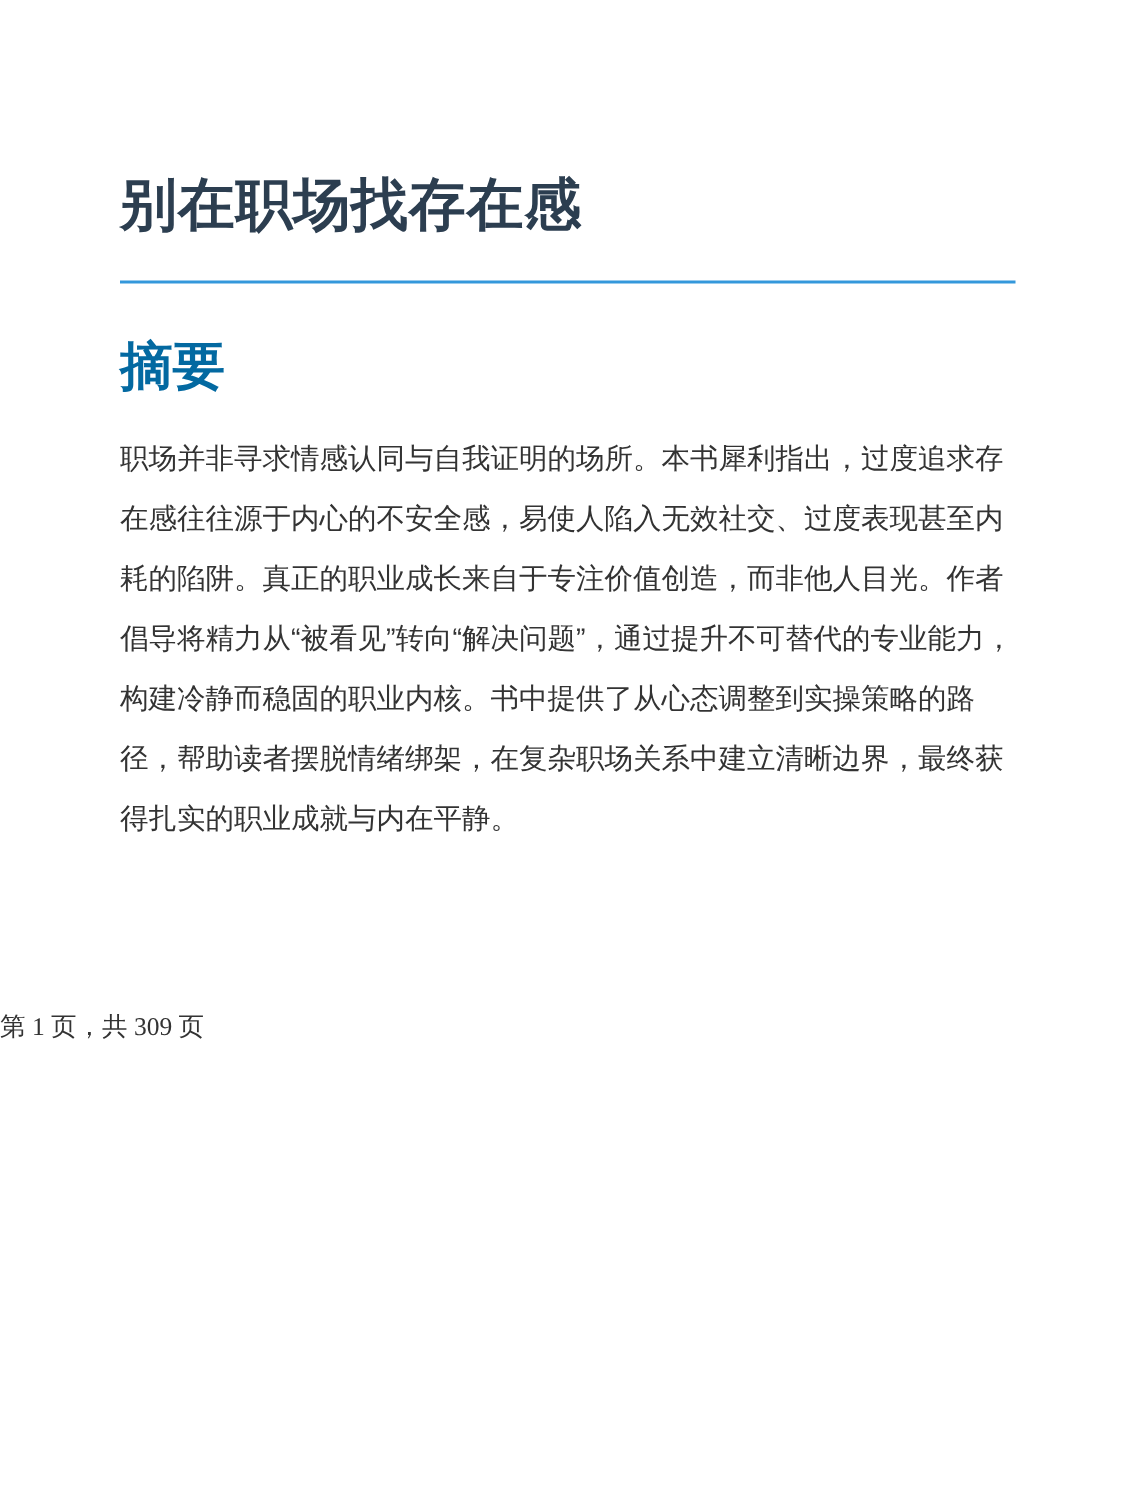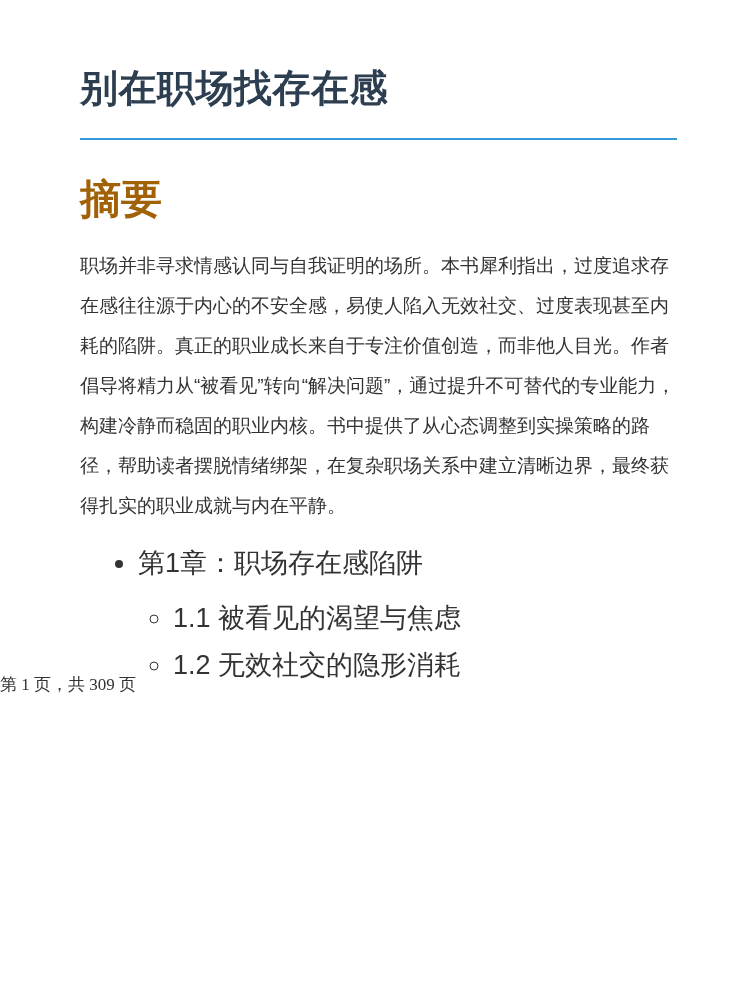"别在职场找存在感" .page { padding: 66px 73px 0 80px -> 115px 73px 0 80px }
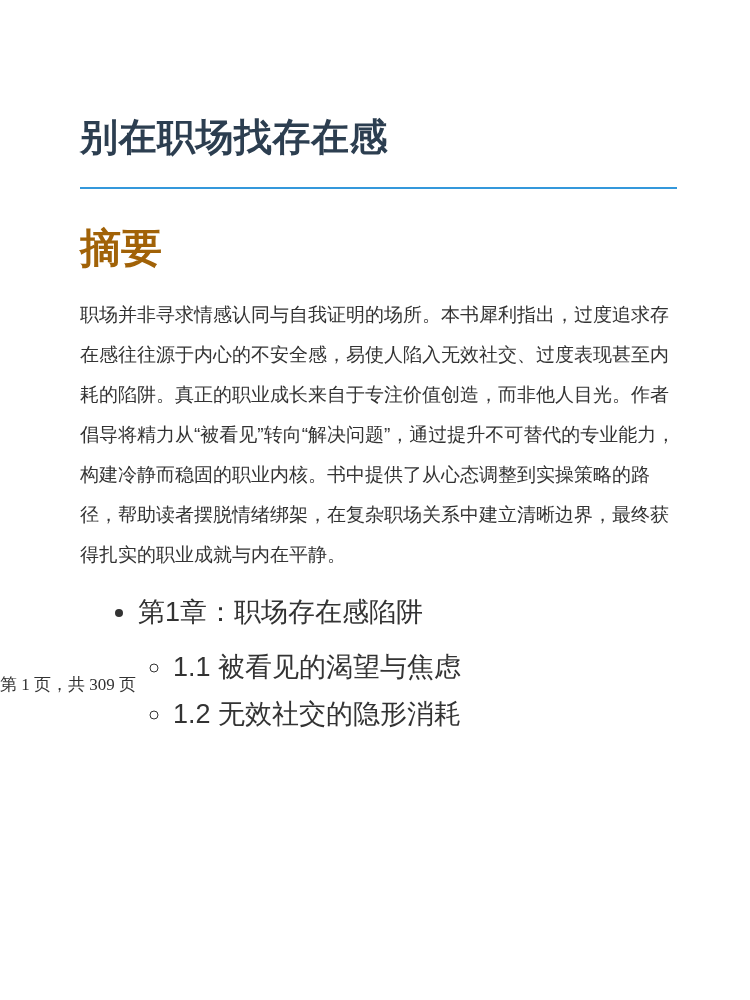"摘要" .section-heading { color: #a16207 -> #0369a1; font-size: 41px -> 35px }
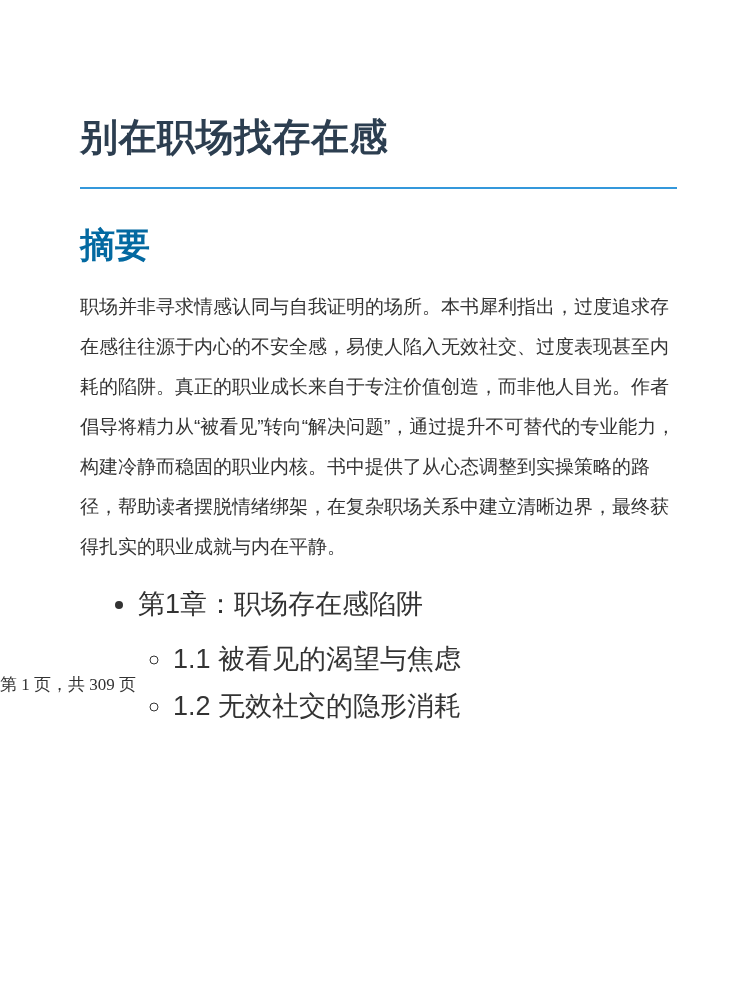"第1章：职场存在感陷阱" ul.toc-list { html: <ul> <li> <span>第1章：职场存在感陷阱</span> <ul> <li>1.1 被看见的渴望与焦虑</li> <li>1.2 无效社交的隐形消耗</li> </ul> </li> </ul> -> none }
